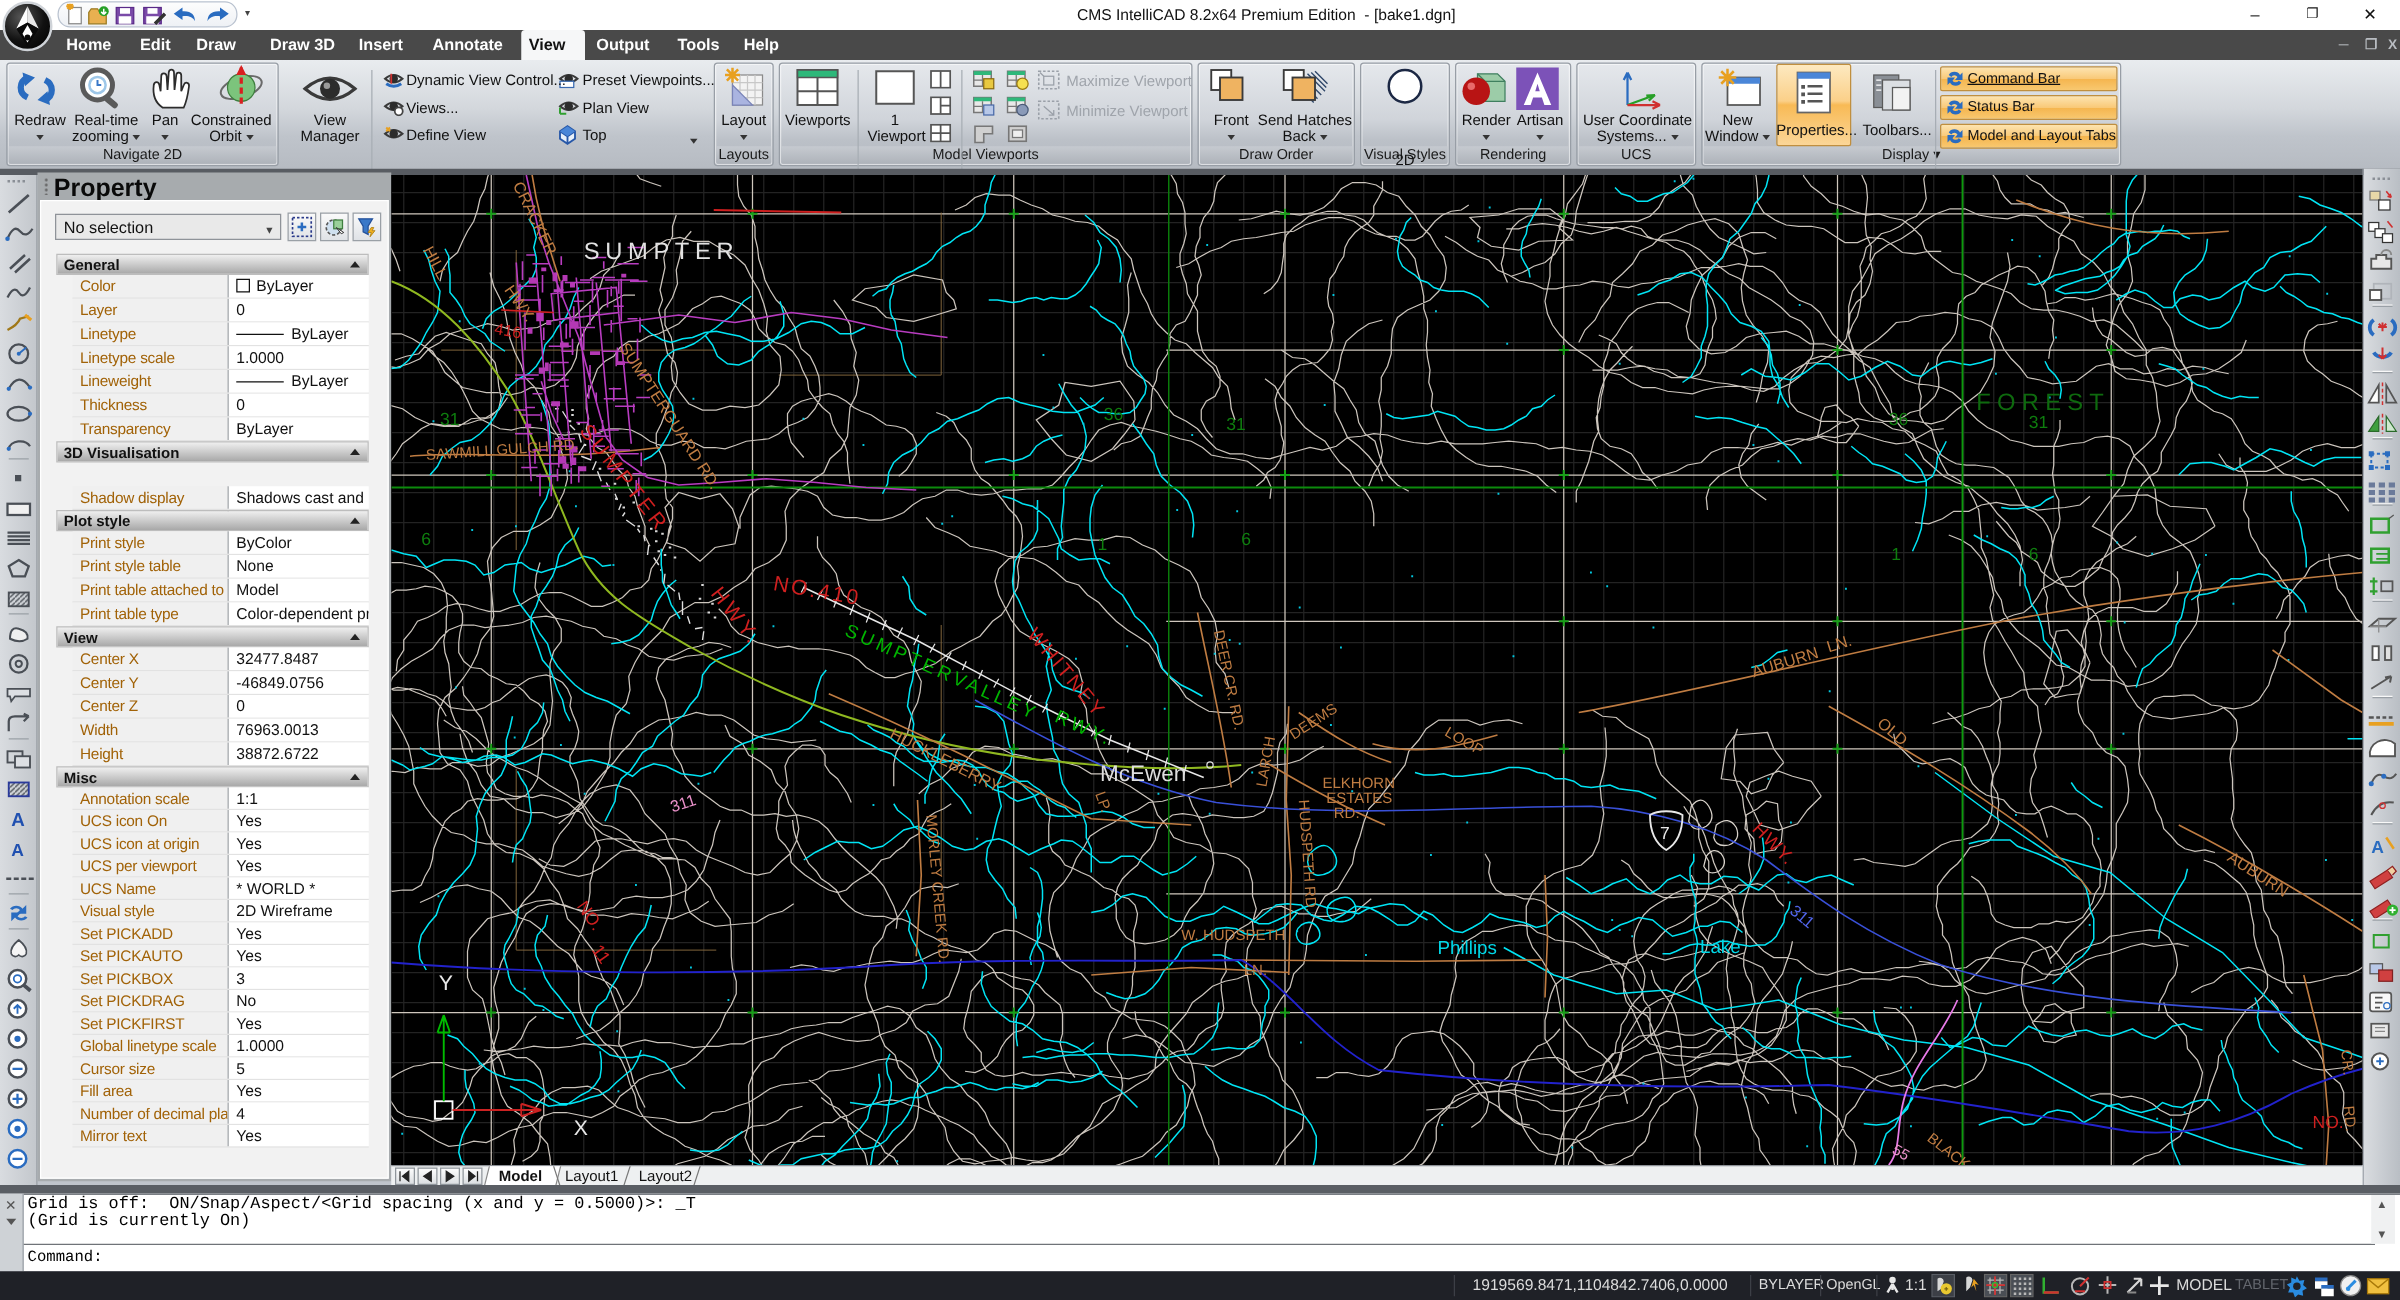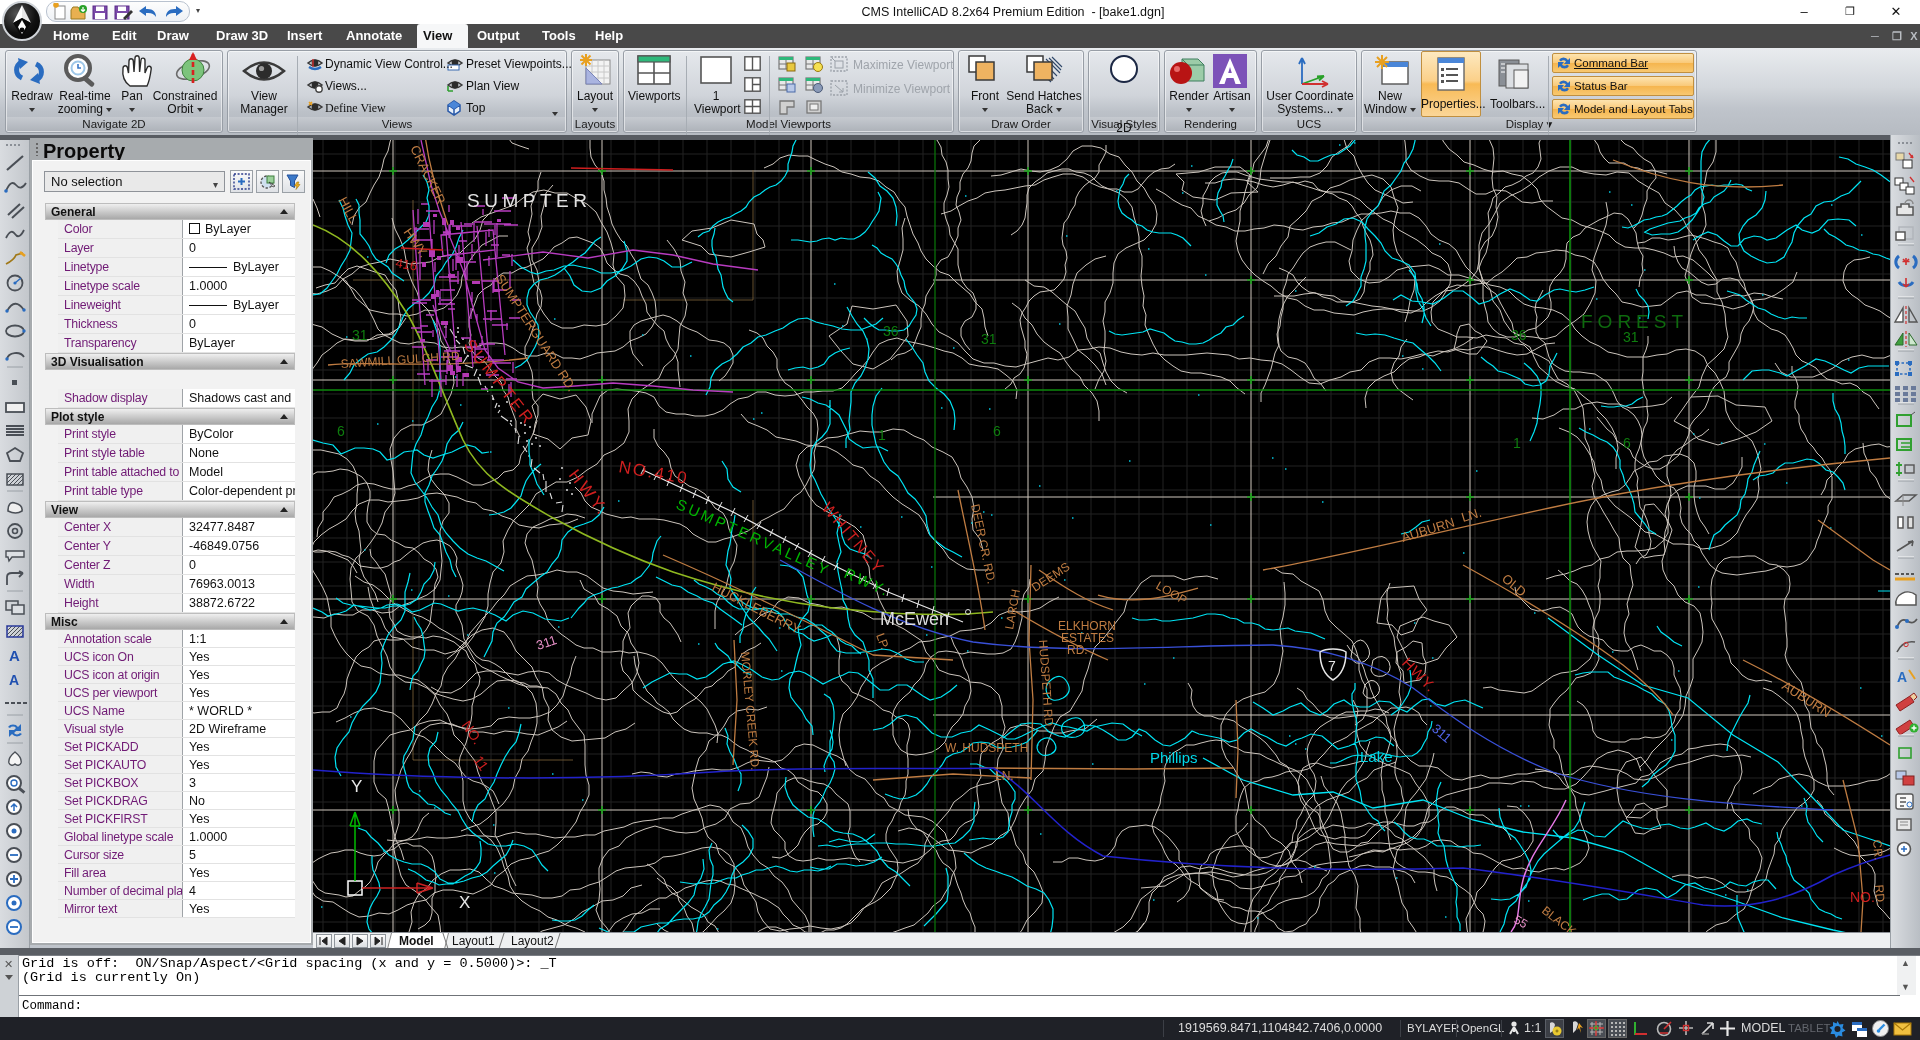"Define View" span { font-family: Liberation Serif, serif -> none }
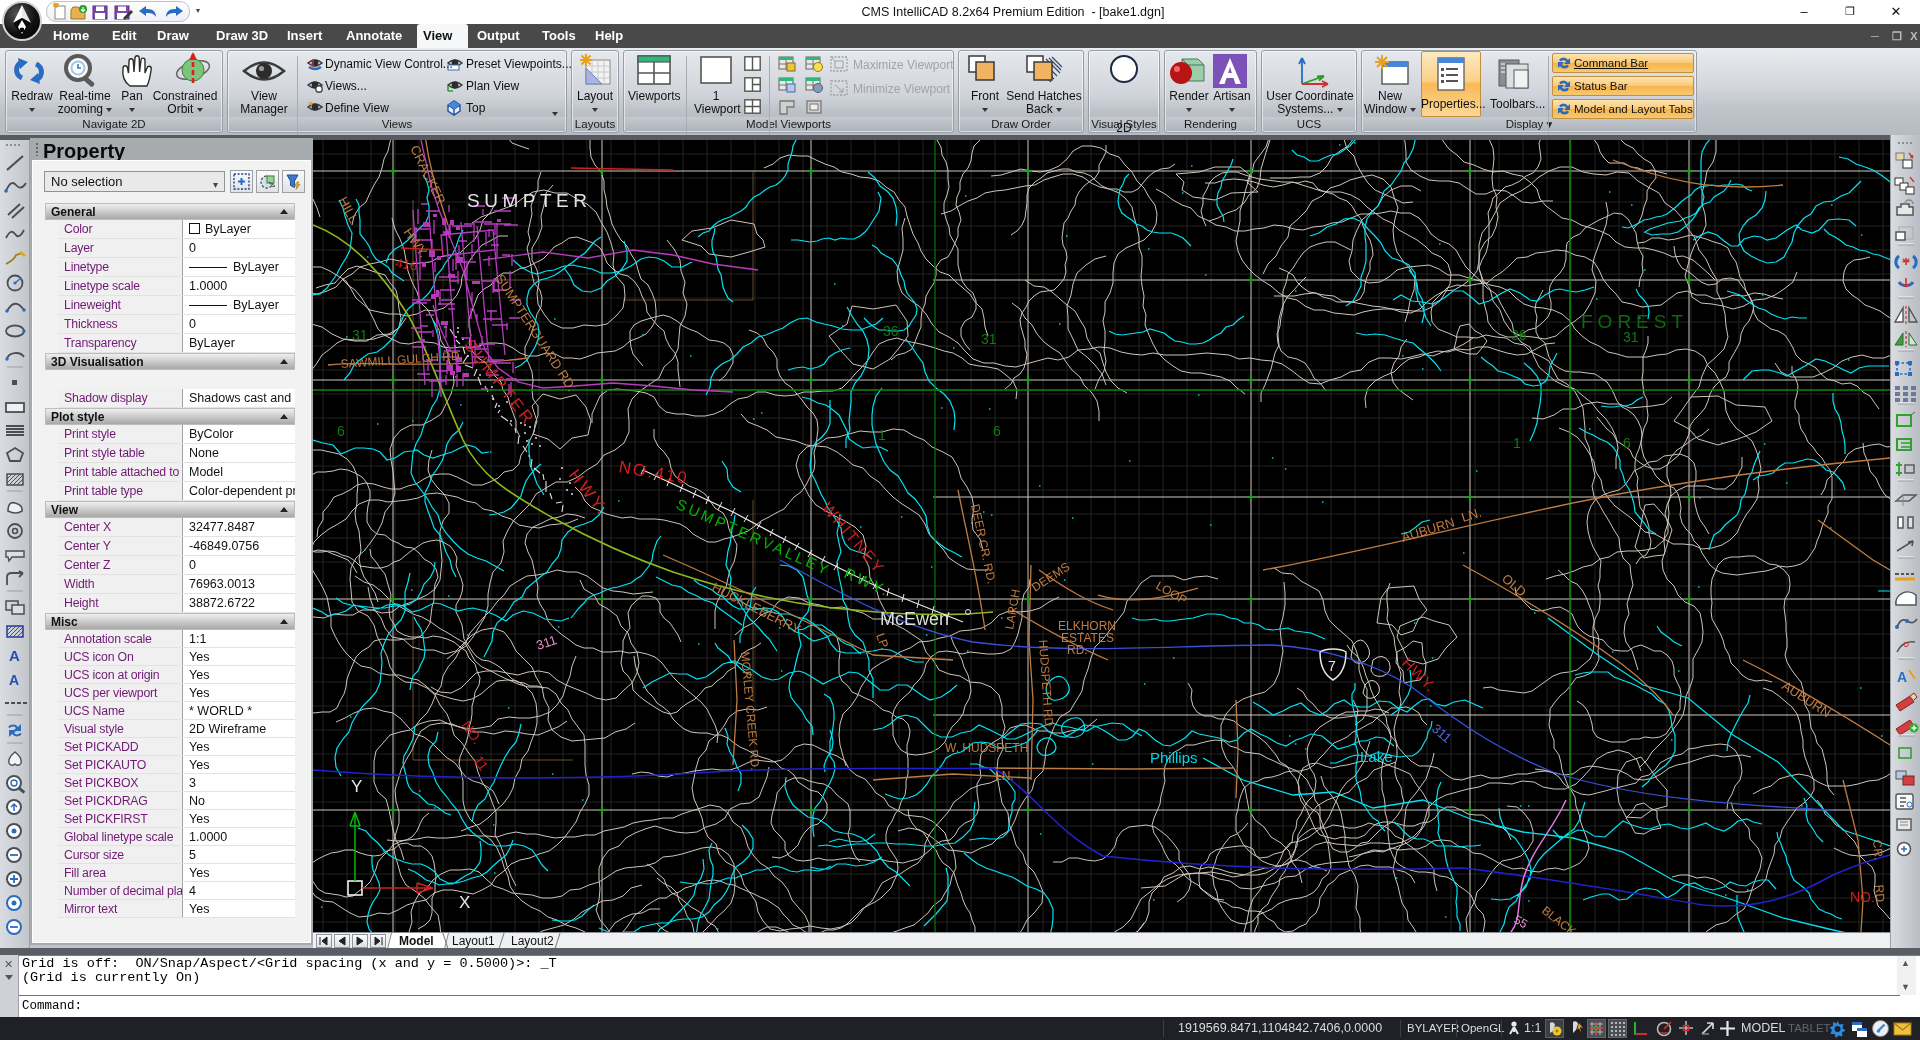"Views" div.rgroup { html: <div> <div>Views</div> </div> -> none }
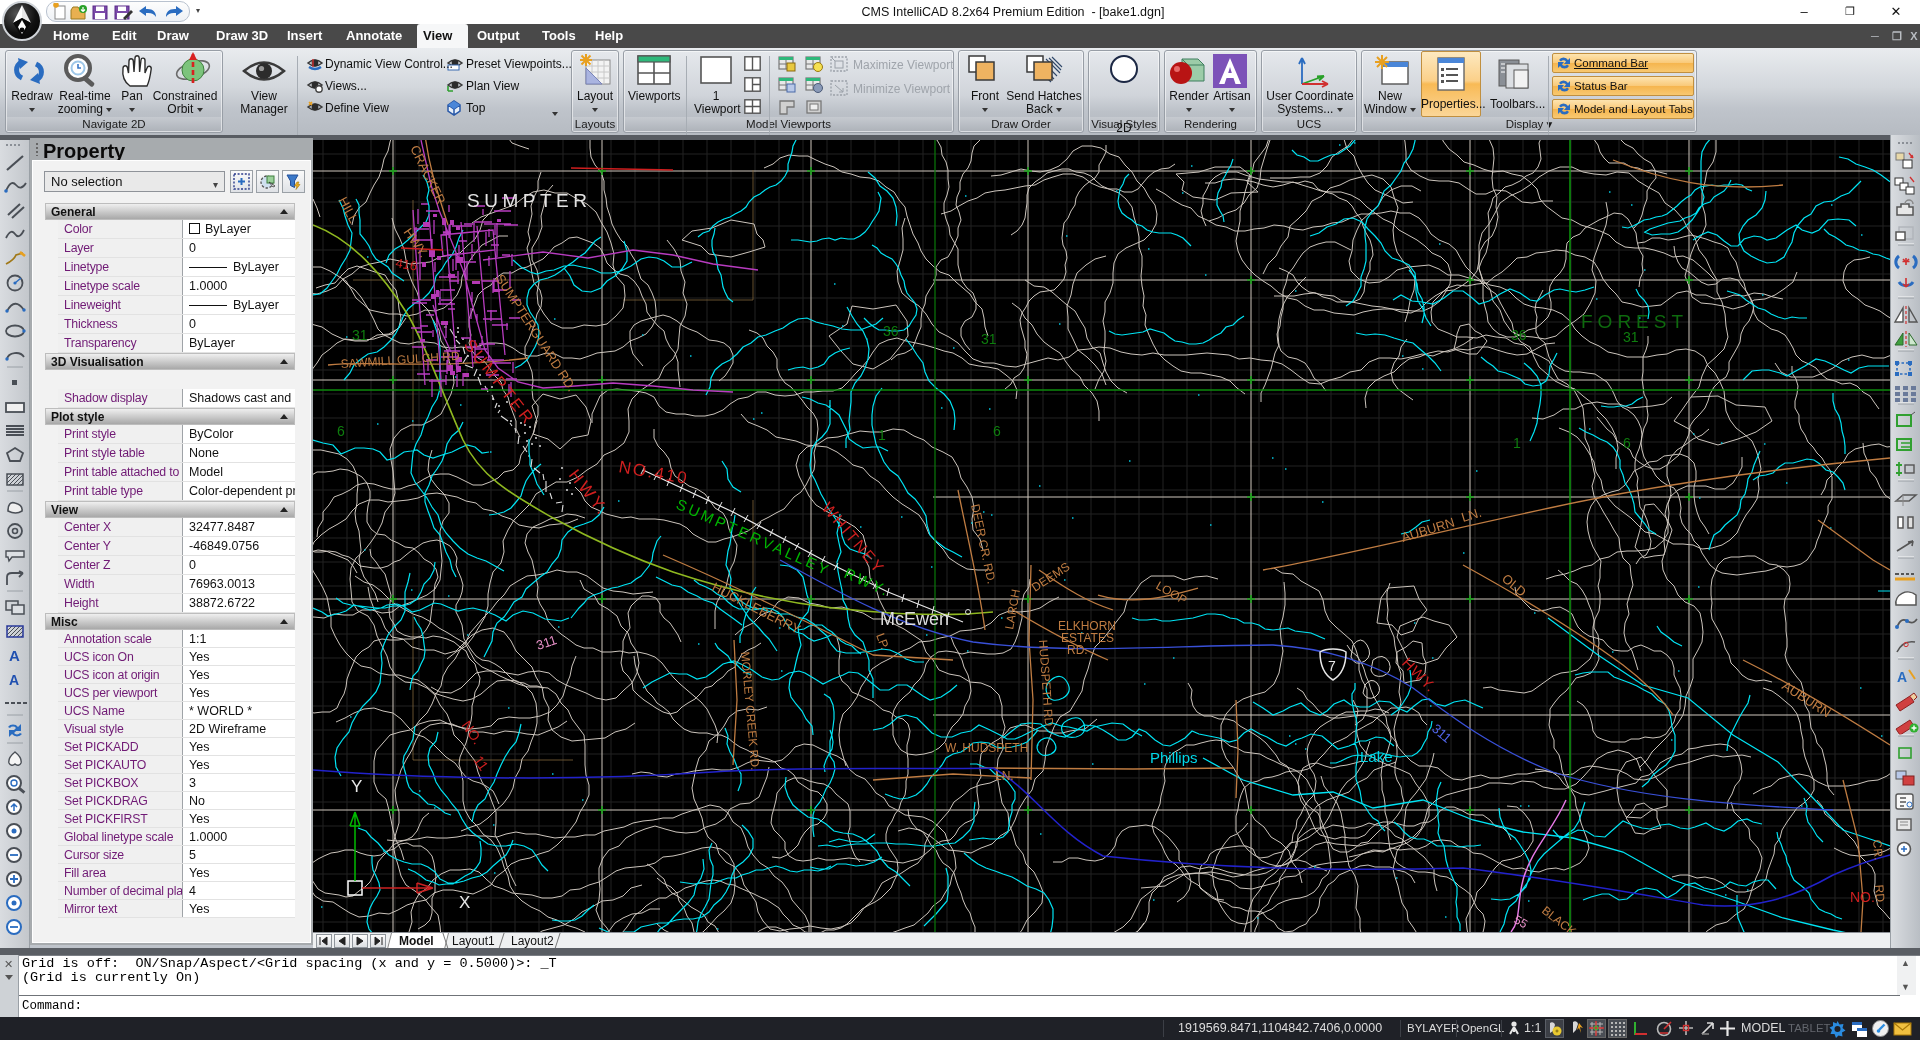"Color" .prow .lbl { color: #701a75 -> #a16207 }
